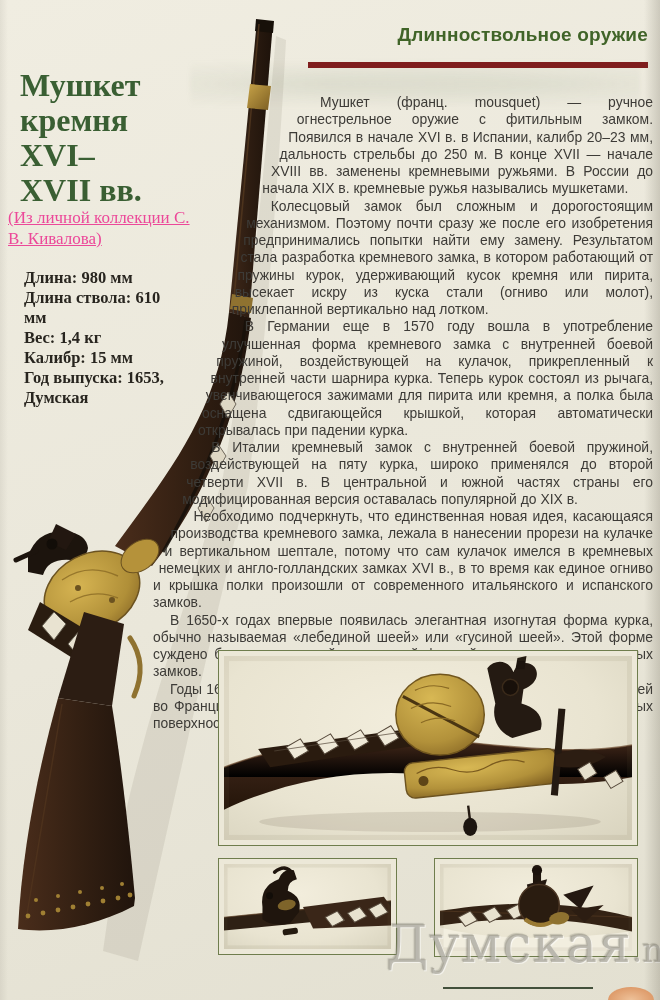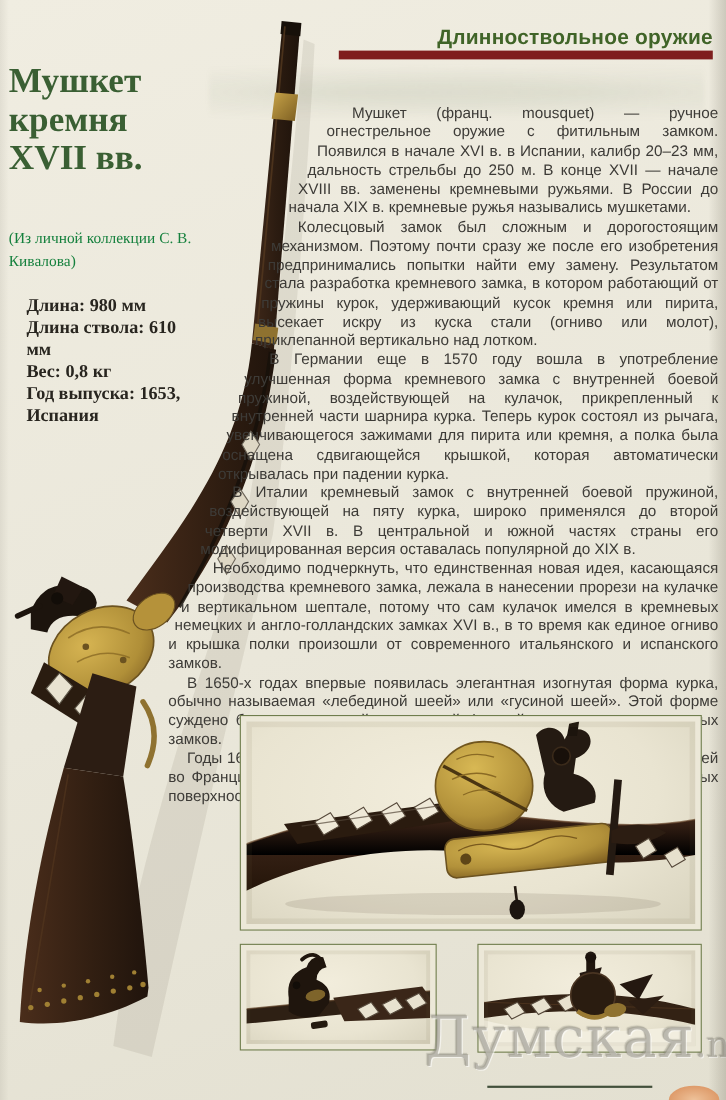"Длинноствольное оружие" .section-header { border-bottom: 8px solid #7f1d1d -> 6px solid #7f1d1d; padding-bottom: 1px -> 17px }
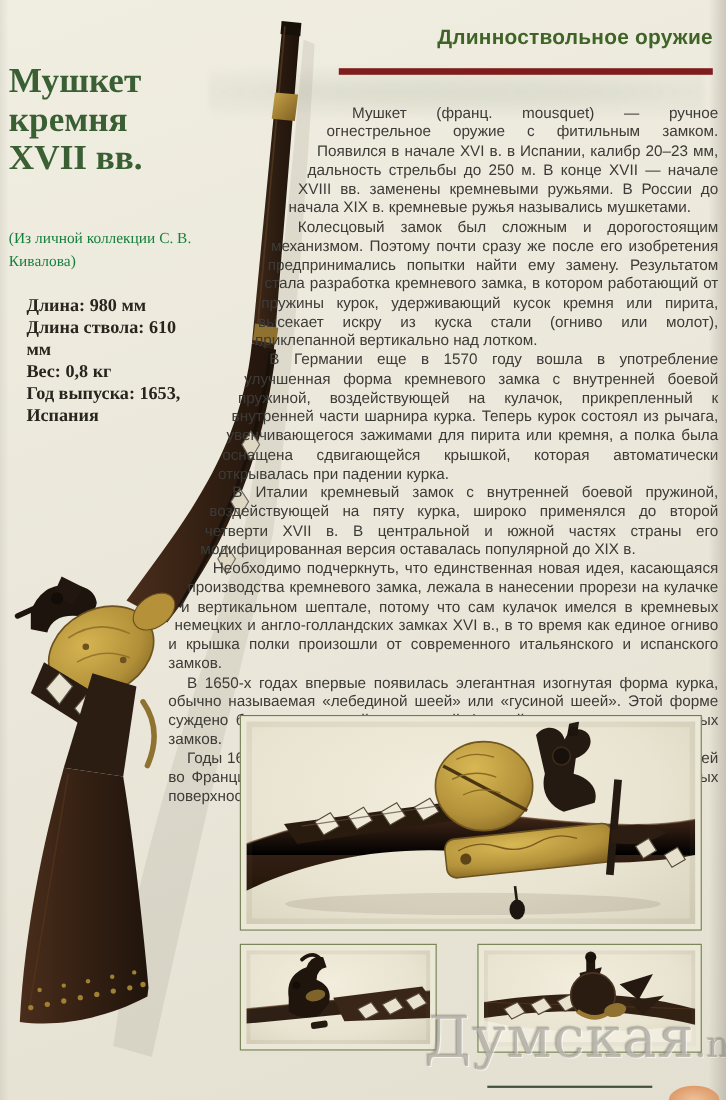"Мушкет" h1.title-block { margin: 0 -> 12px }
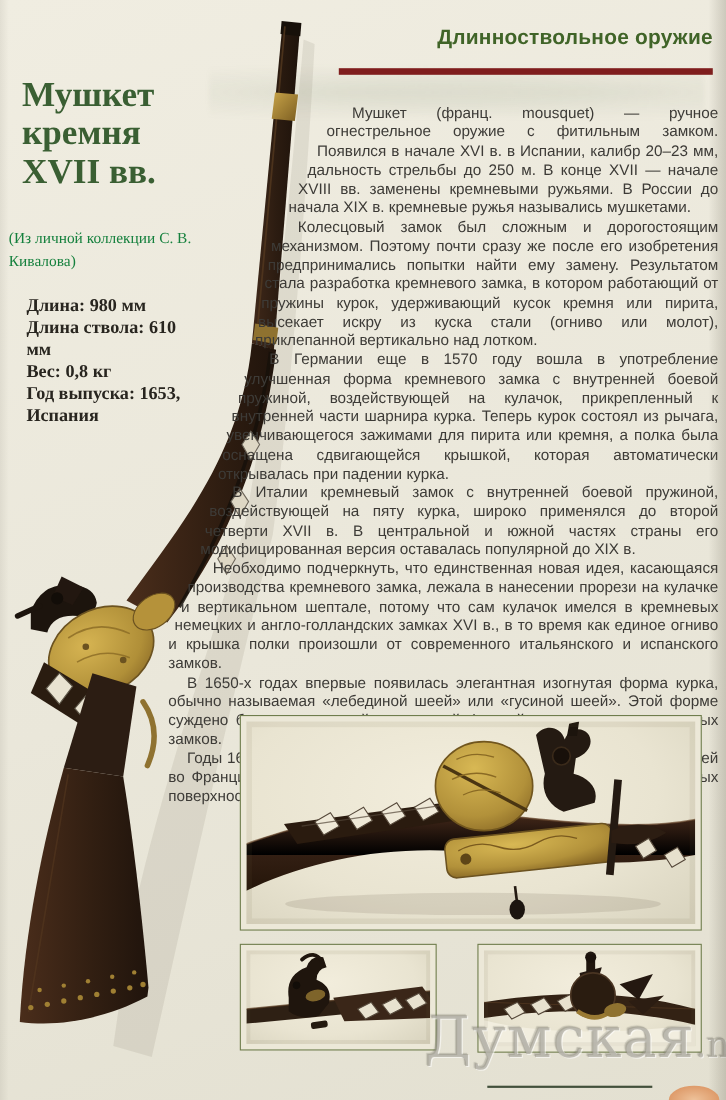"XVI–" div { html: none -> <div>XVI–</div> }
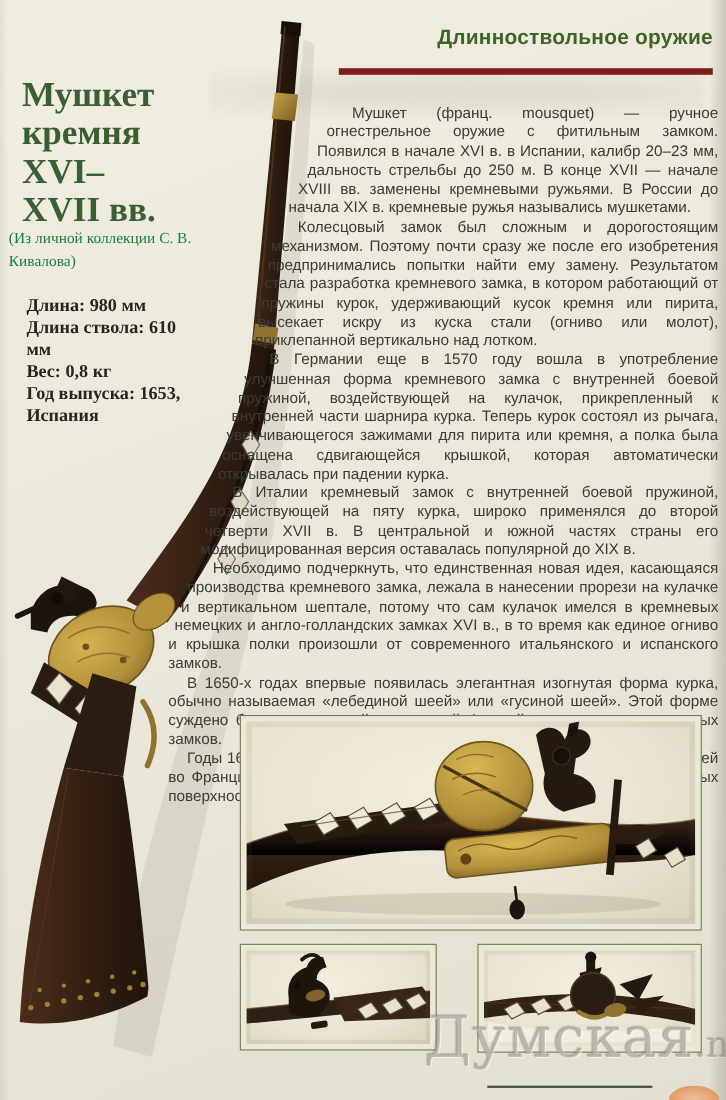"(Из личной коллекции С. В." .collection-note { color: #15803d -> #ec4899; font-size: 14px -> 17px; text-decoration: none -> underline }
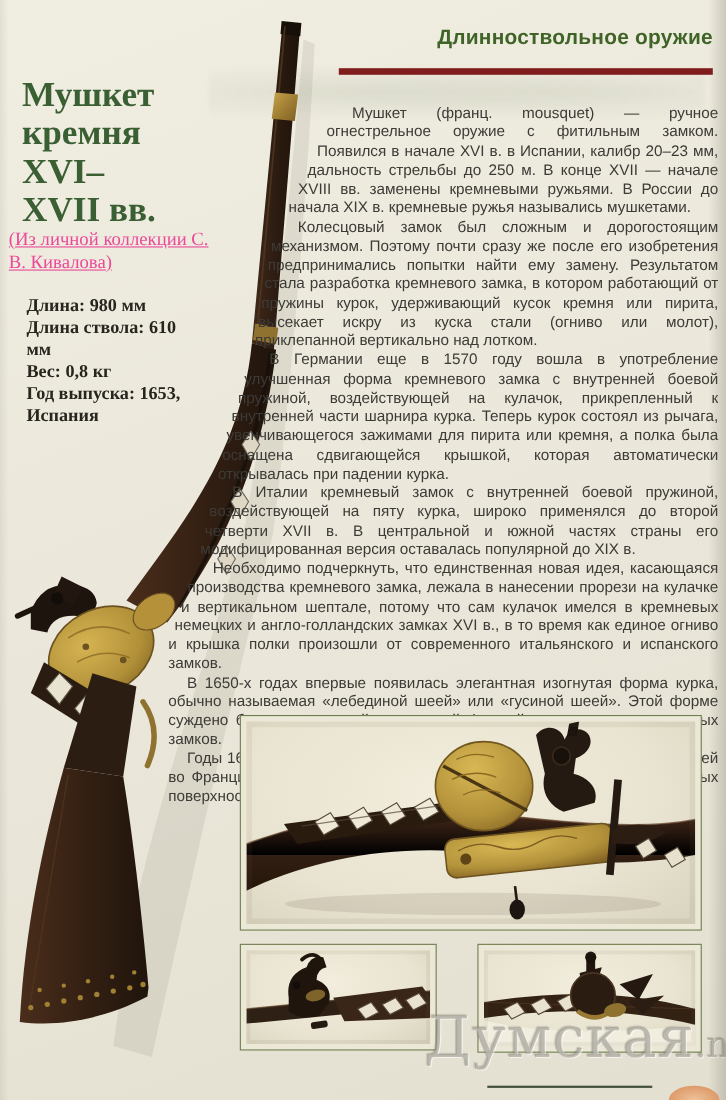"Вес: 0,8 кг" li { text: 0,8 -> 1,4 }
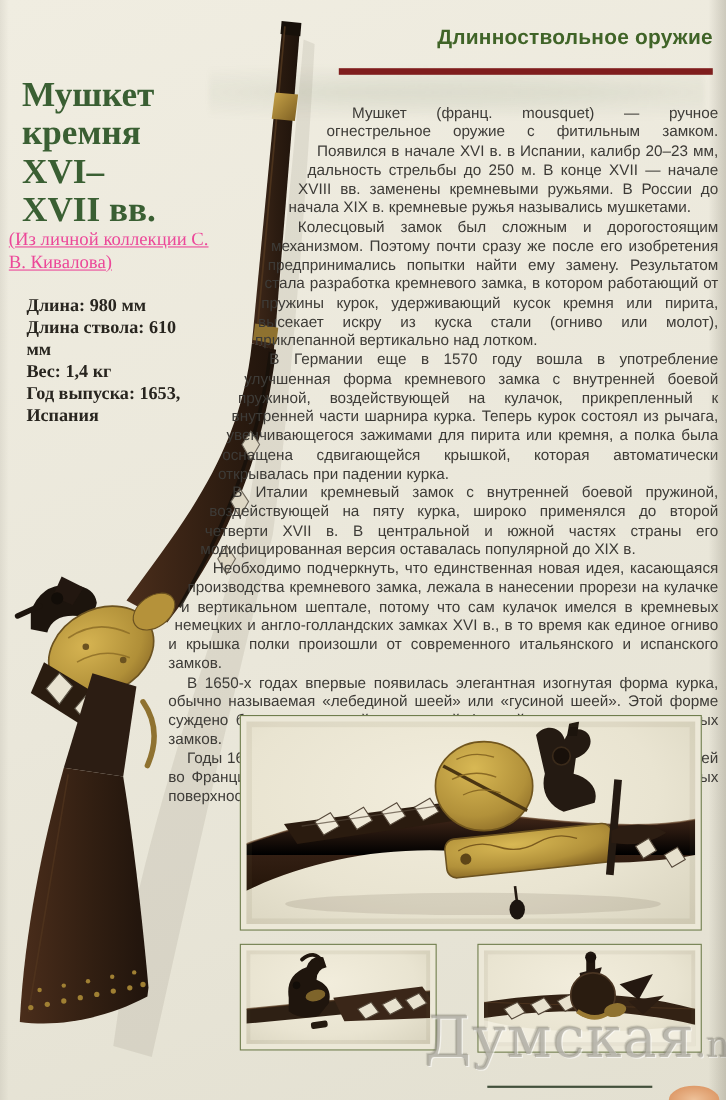"Калибр: 15 мм" li { html: none -> <li>Калибр: 15 мм</li> }
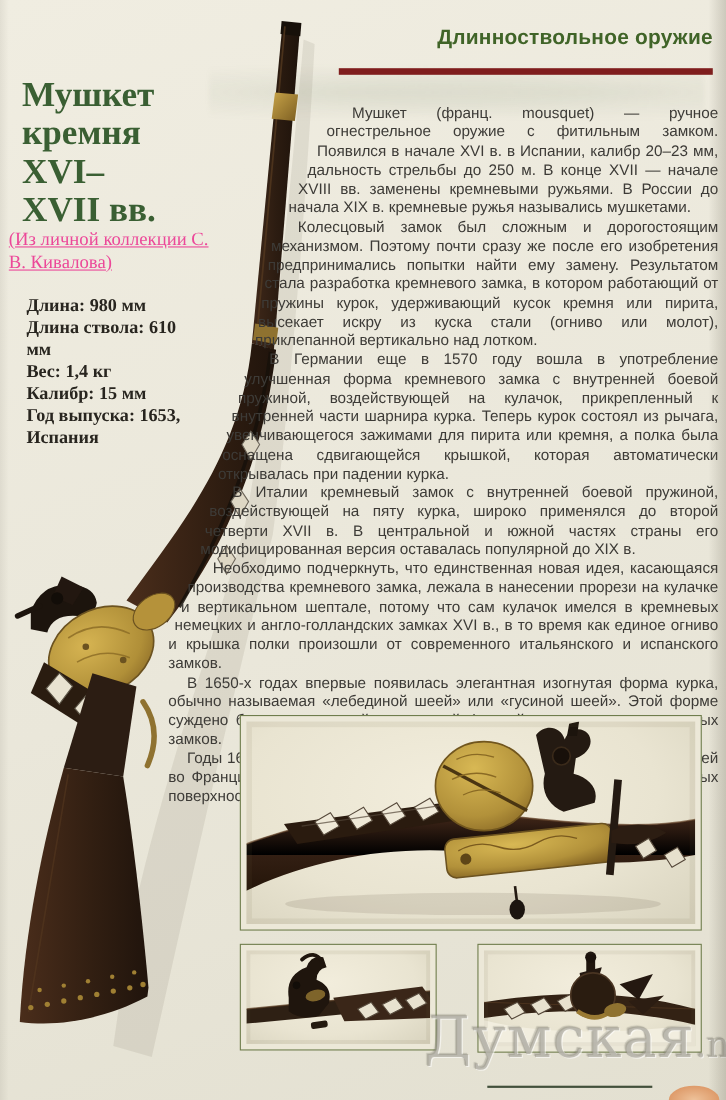"Год выпуска: 1653, Испания" li { text: Испания -> Думская }
